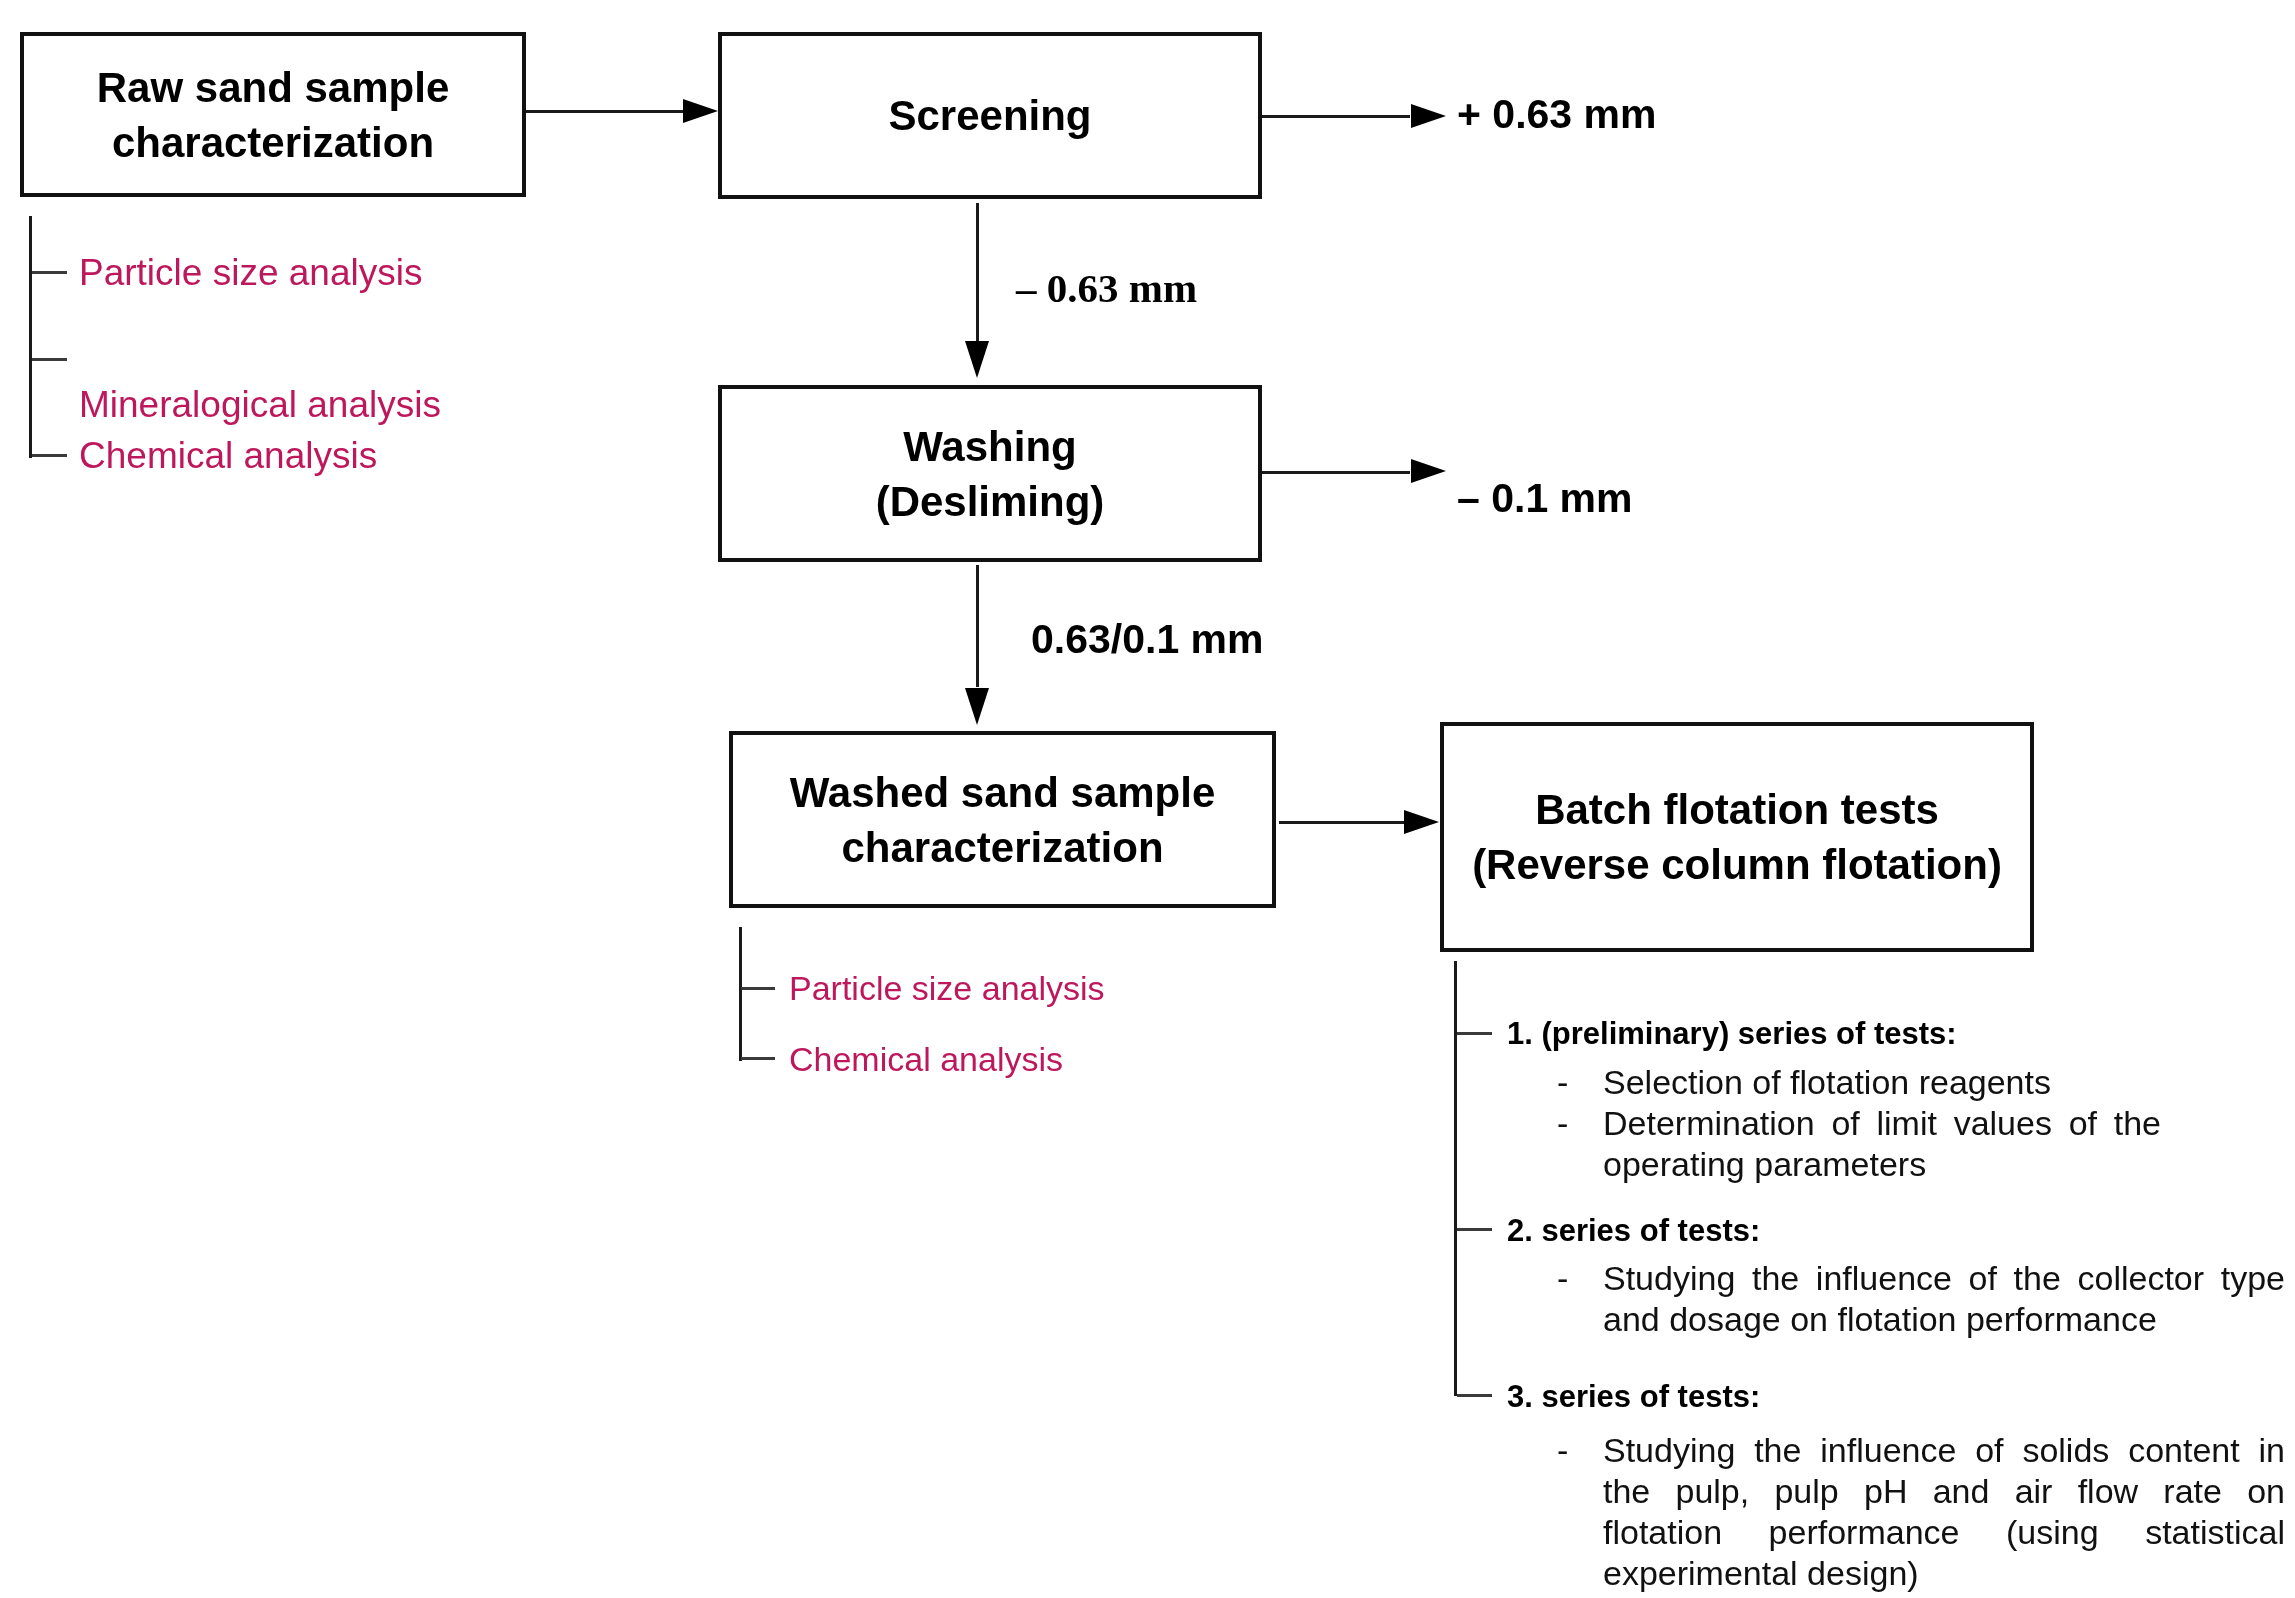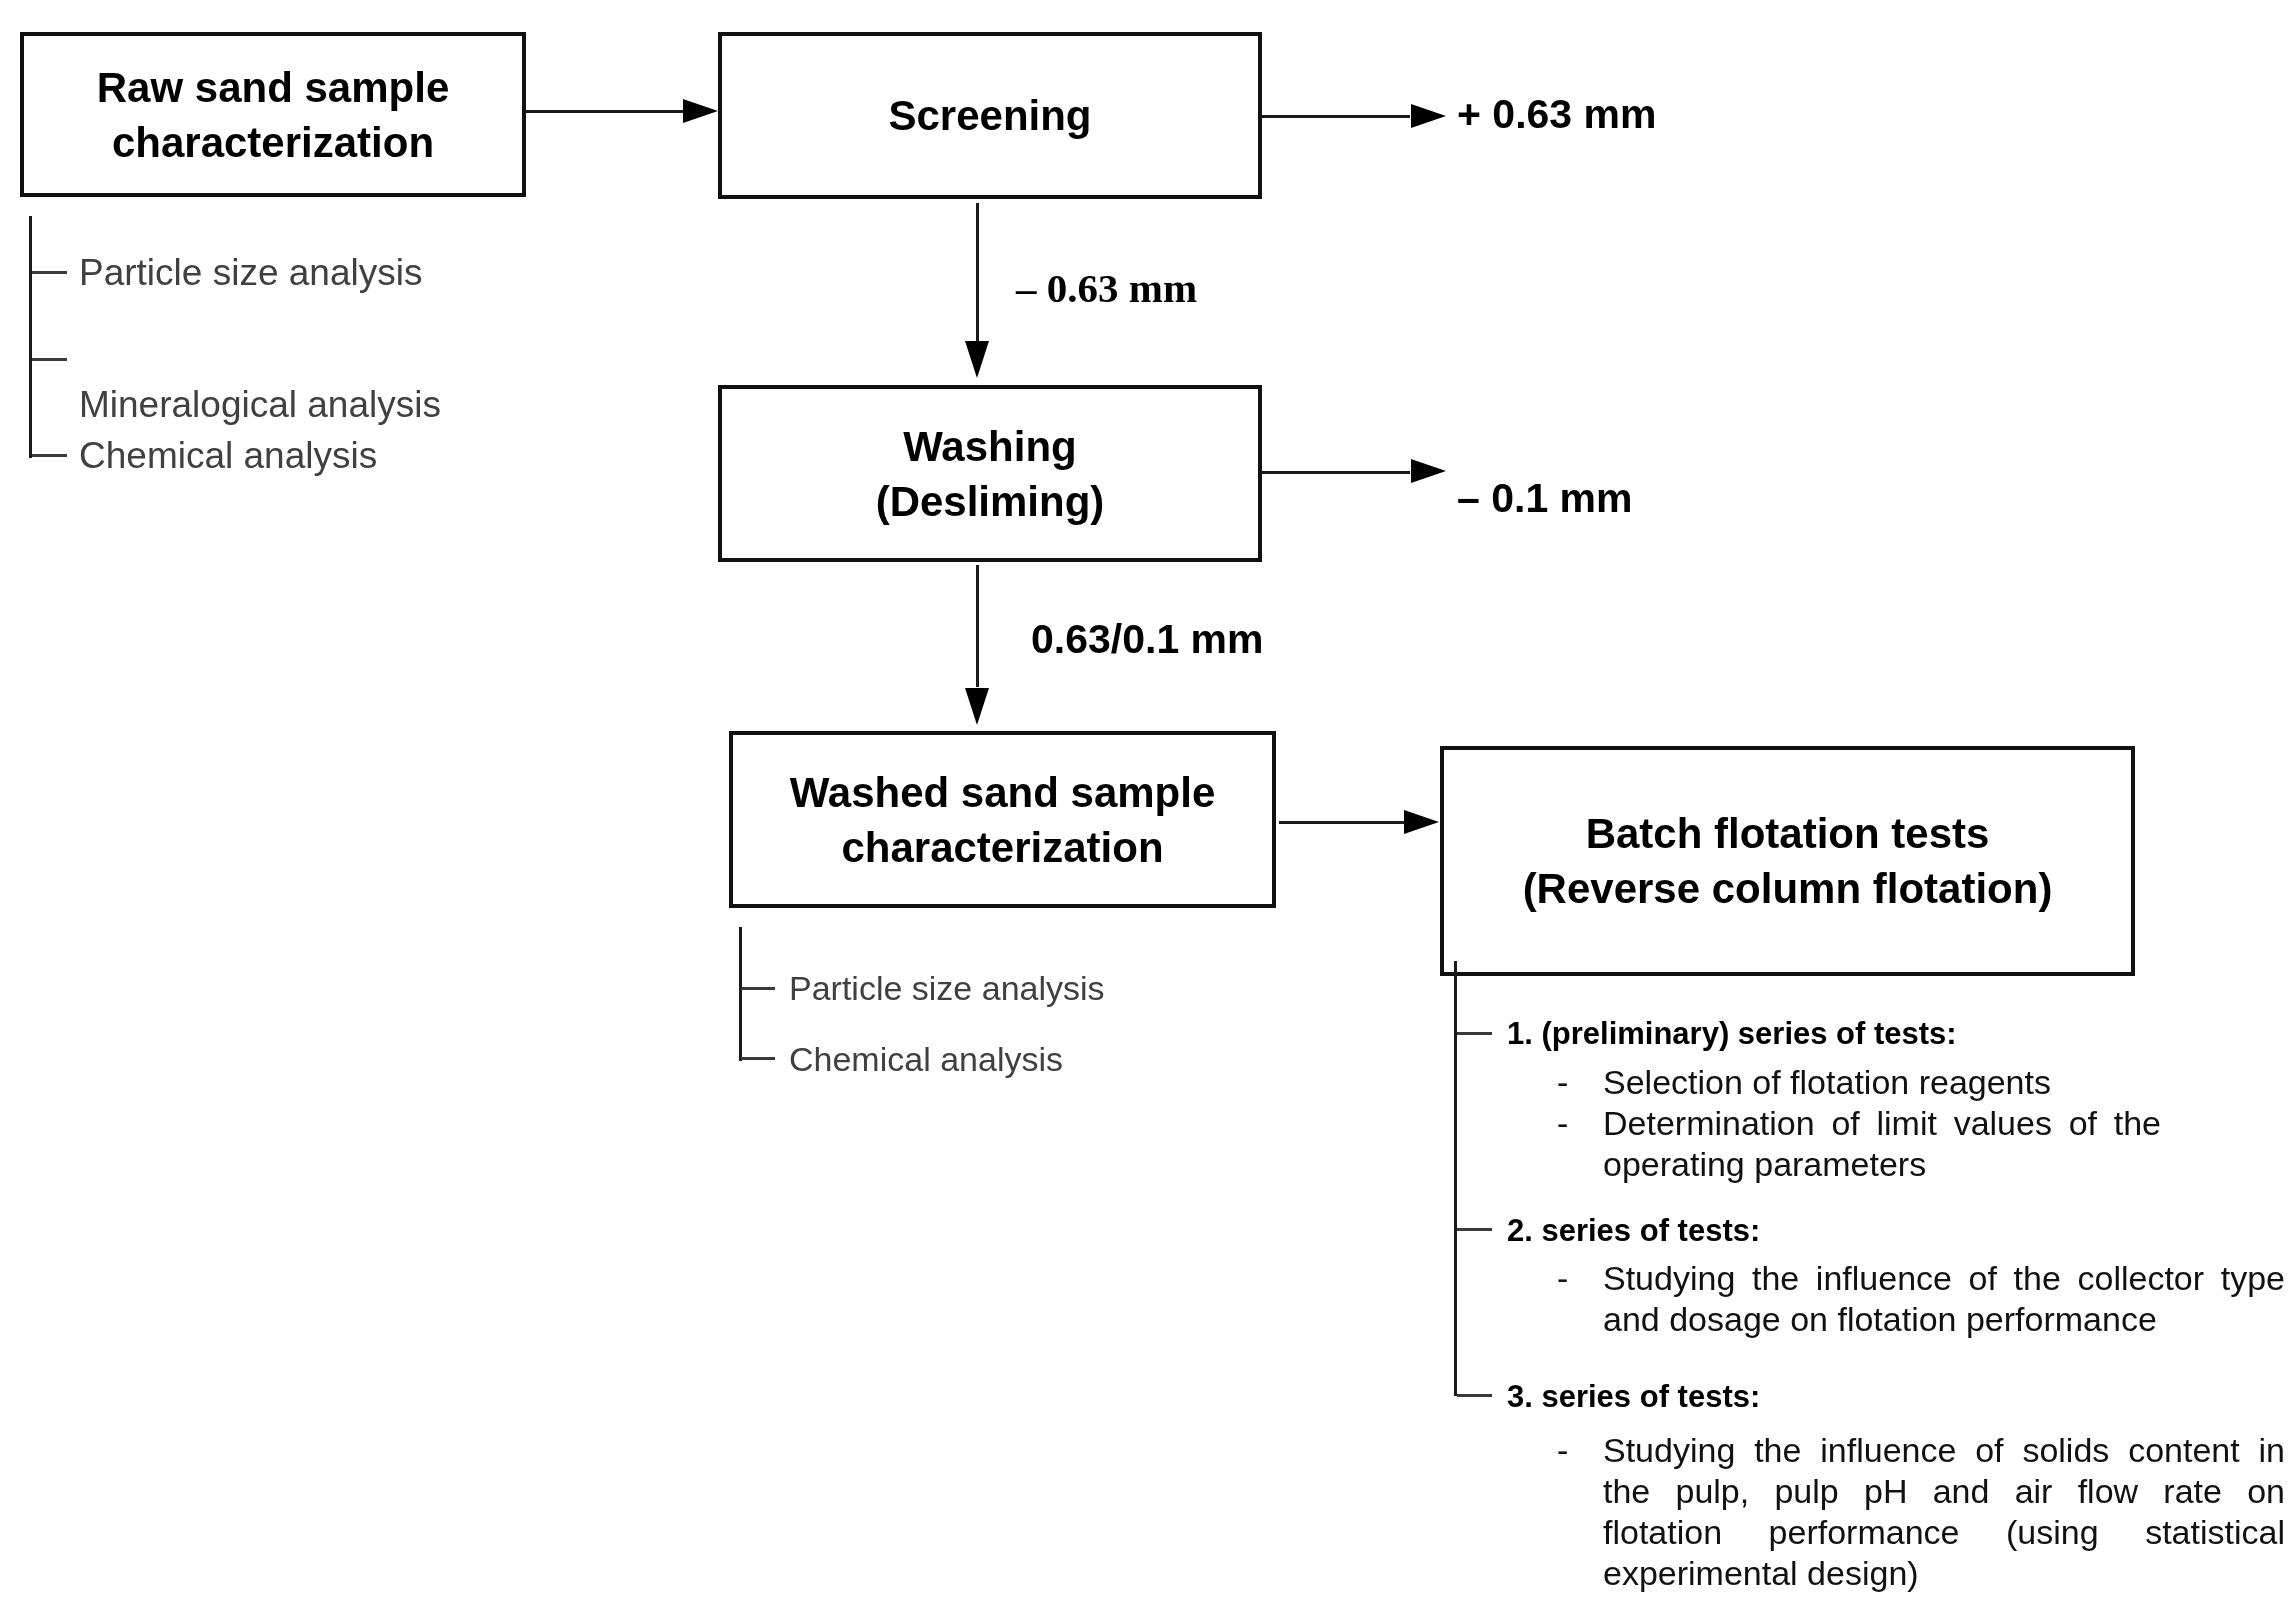"Particle size analysis" .side-item { color: #404040 -> #be185d }
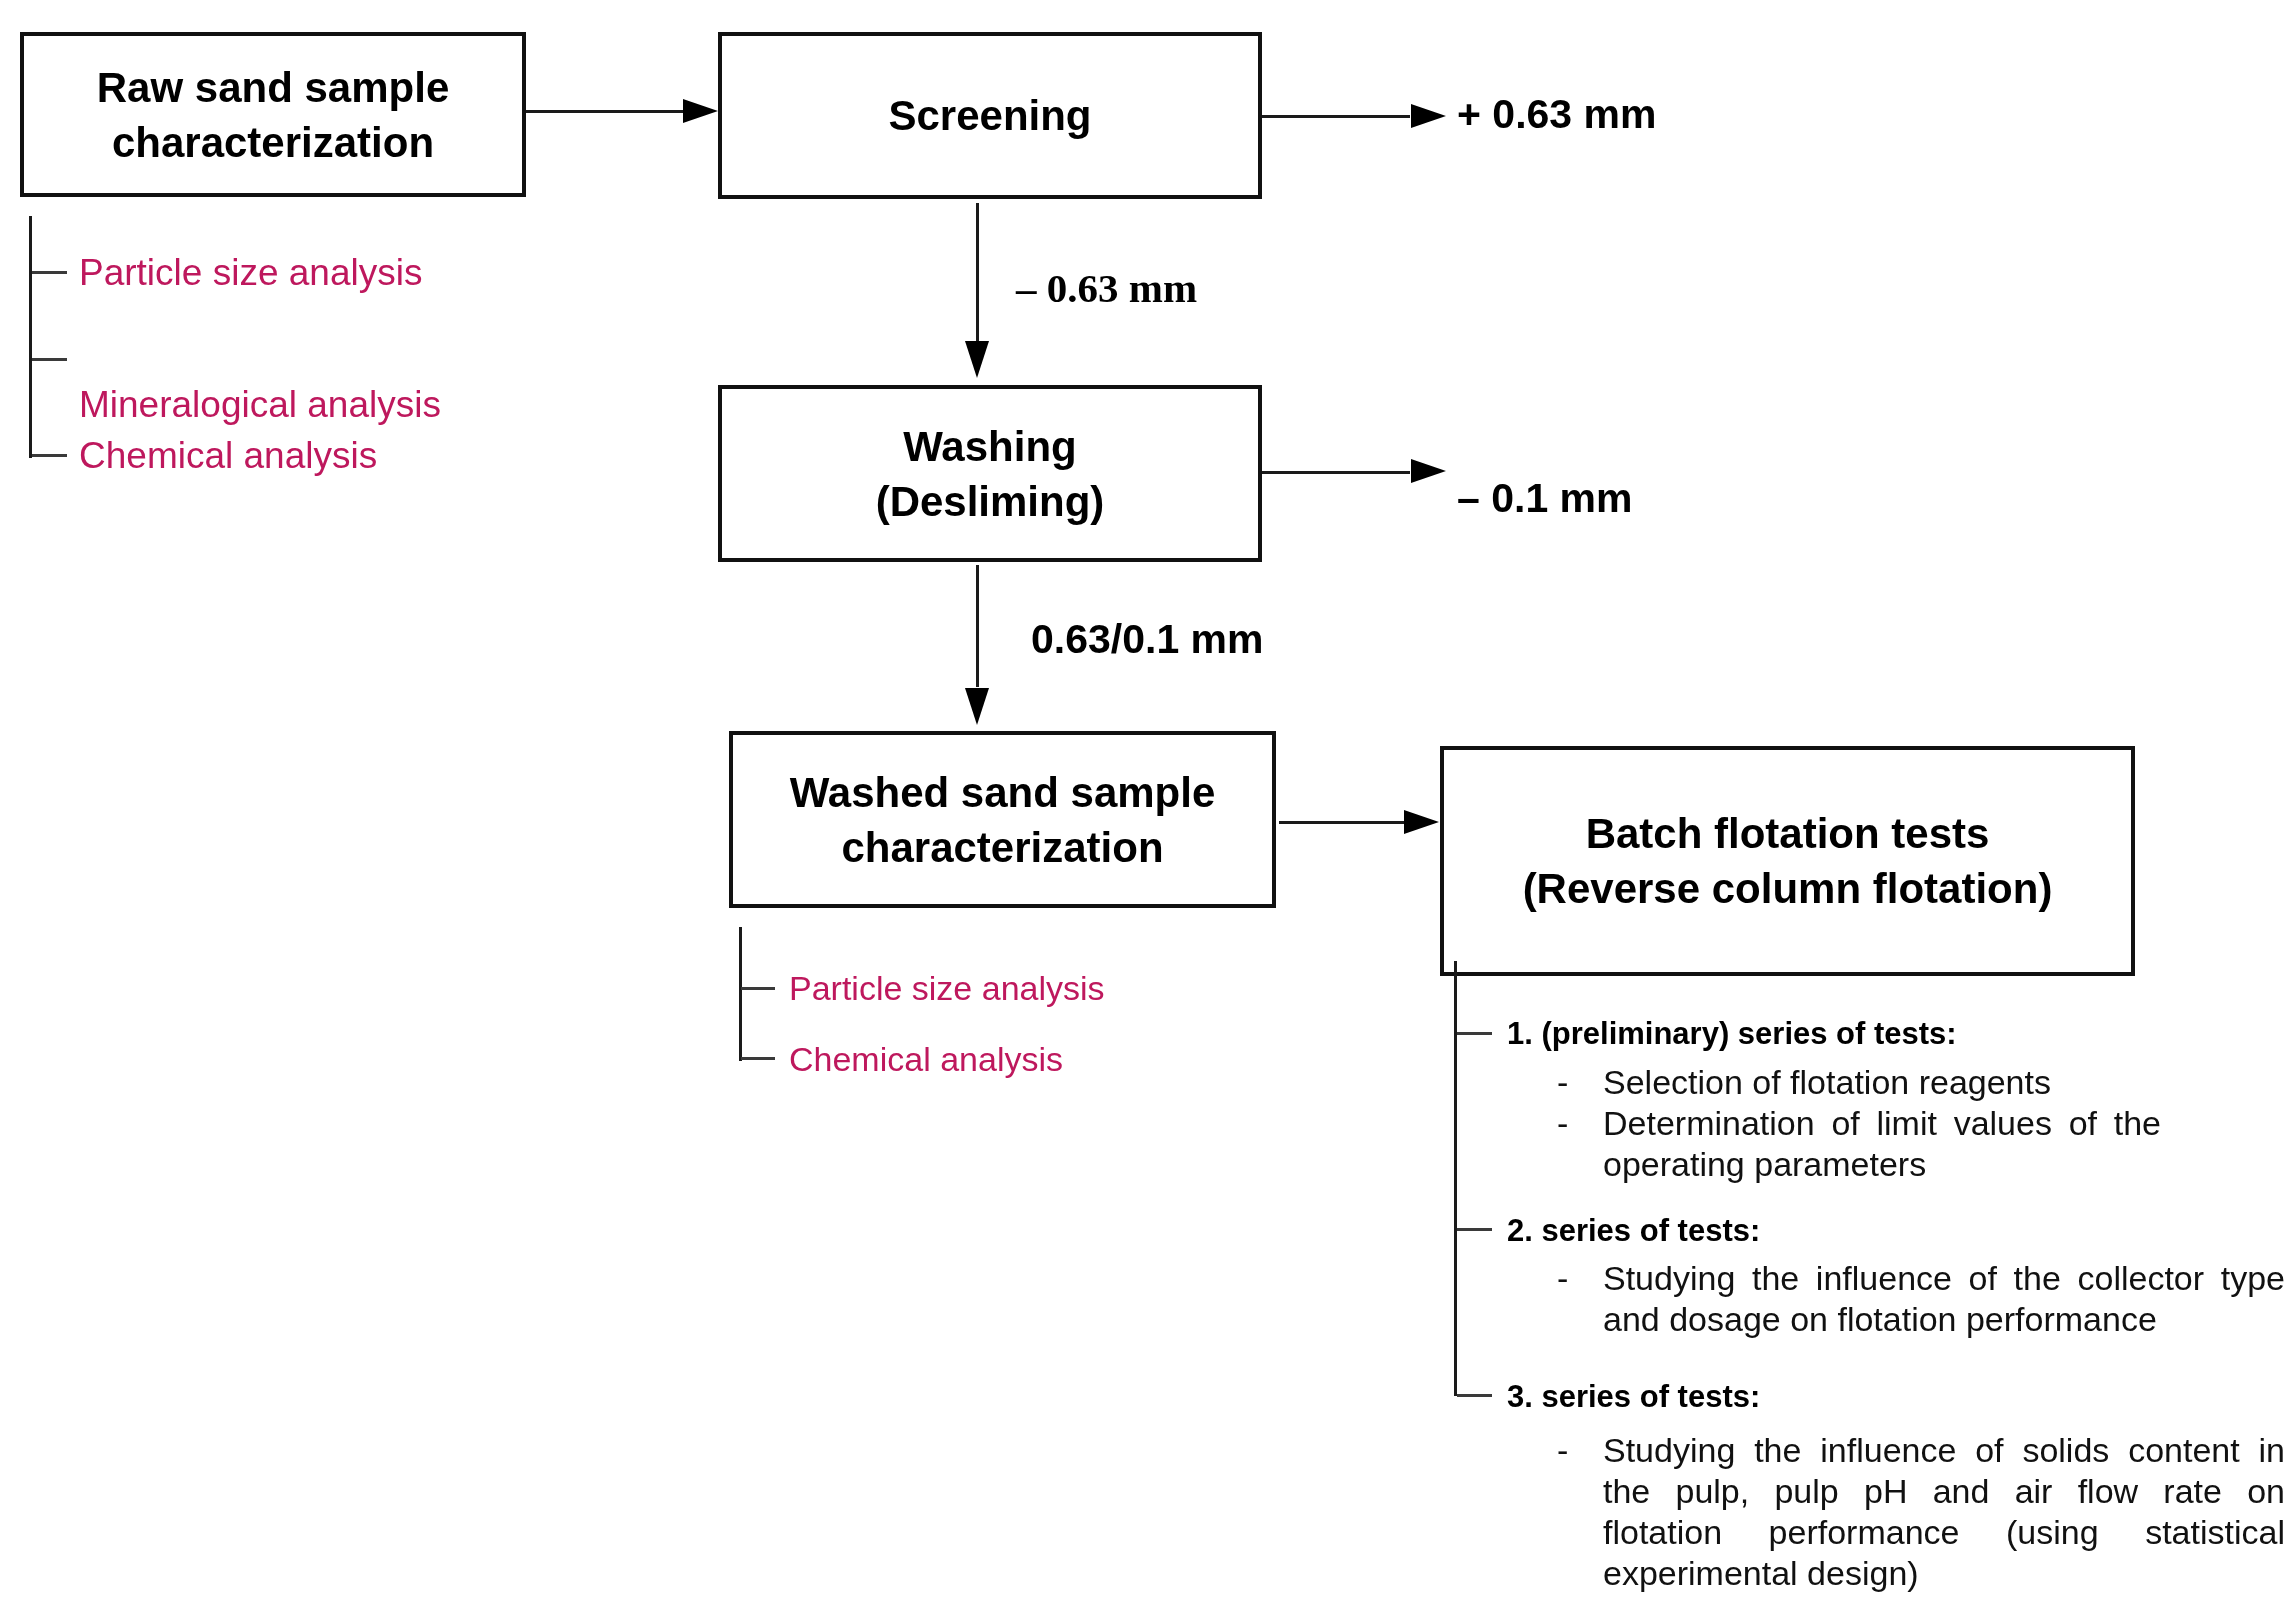"Batch flotation tests" .box-batch { top: 746px -> 722px; width: 695px -> 594px }
